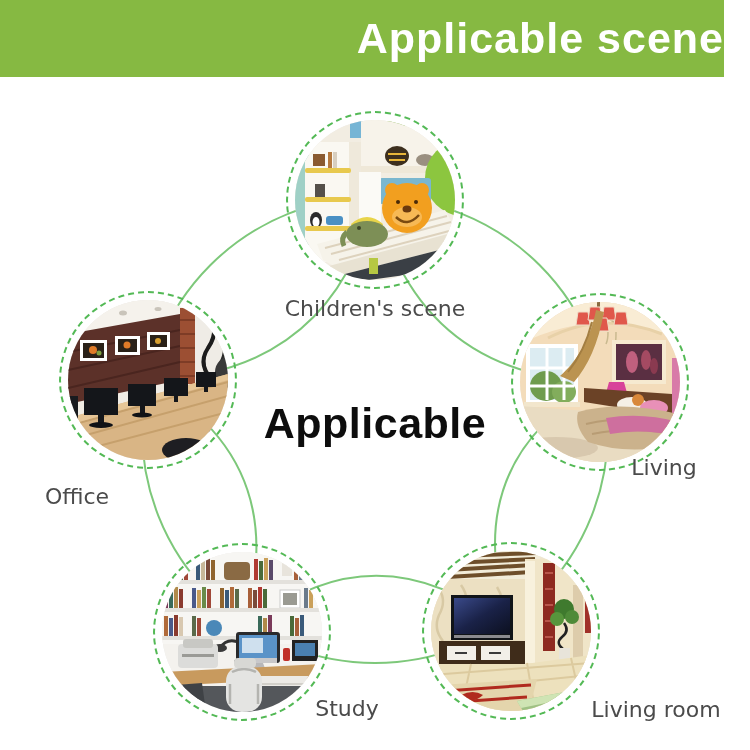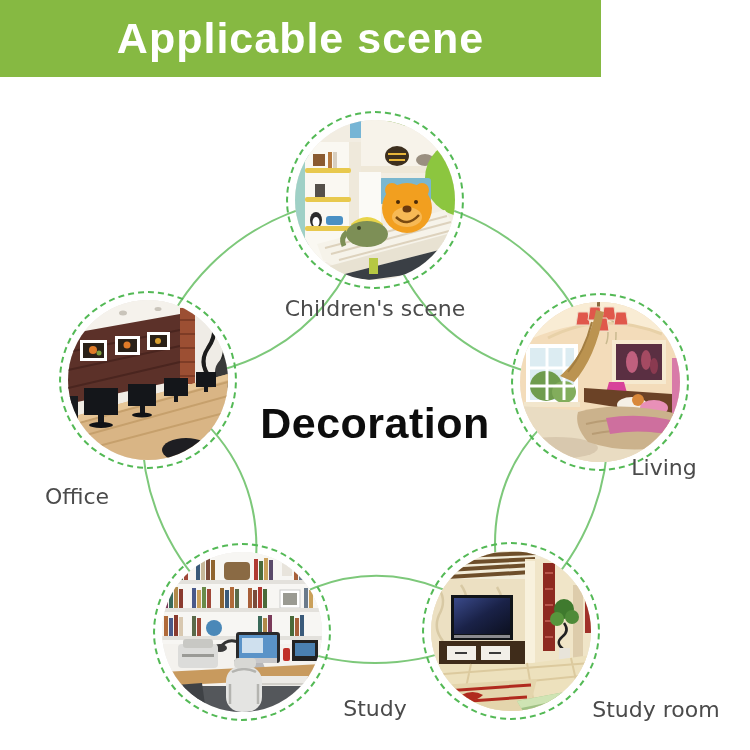"Applicable scene" .banner { justify-content: center -> flex-end; width: 601px -> 724px }
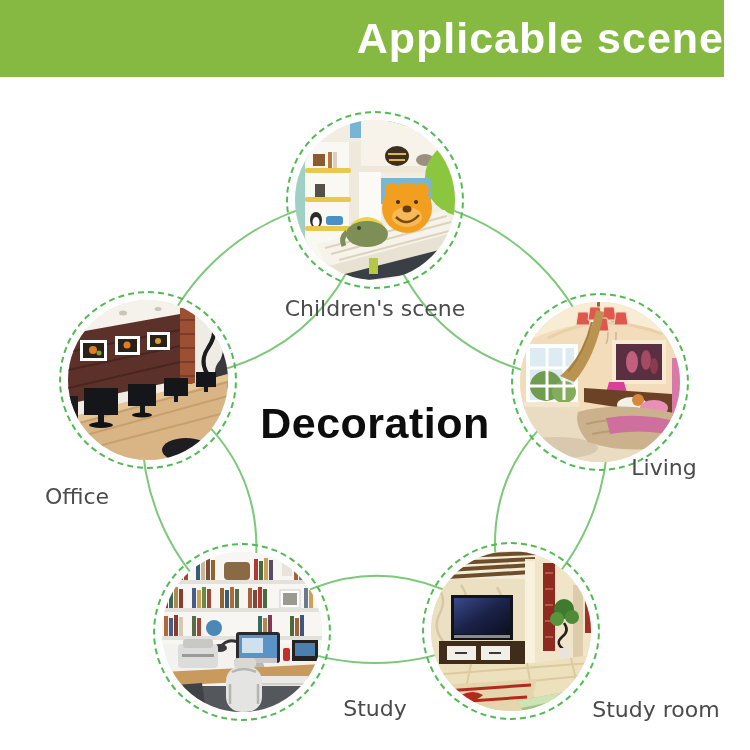"Decoration" div.center-title { text: Decoration -> Applicable }
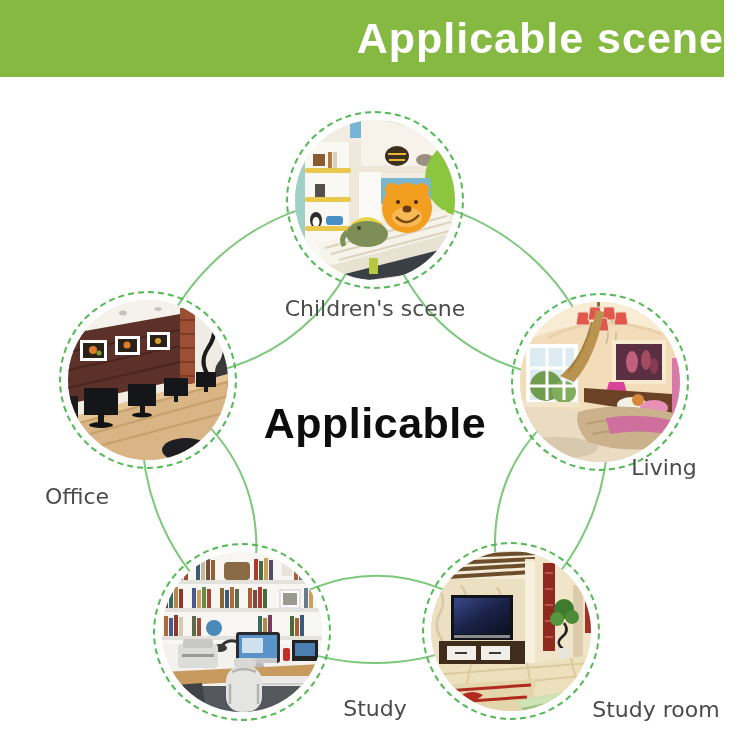"Study" .lbl-study { margin-left: 28px -> none }
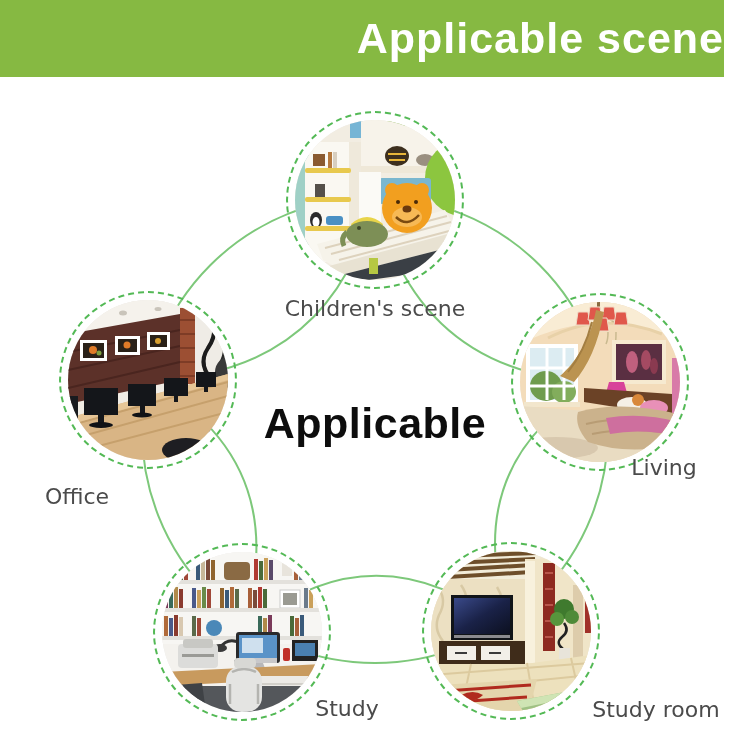"Study room" span.scene-label { text: Study -> Living }
